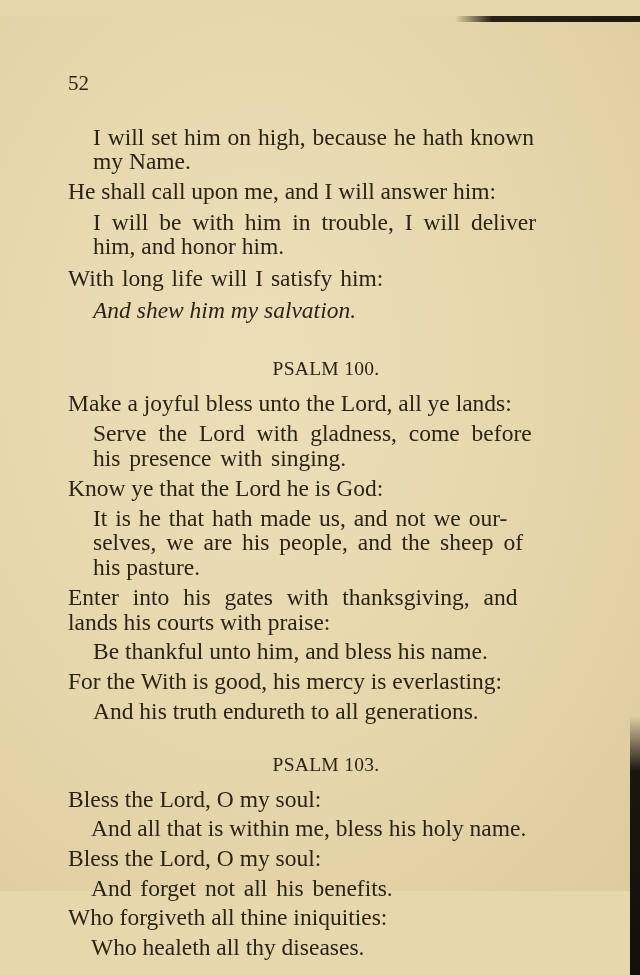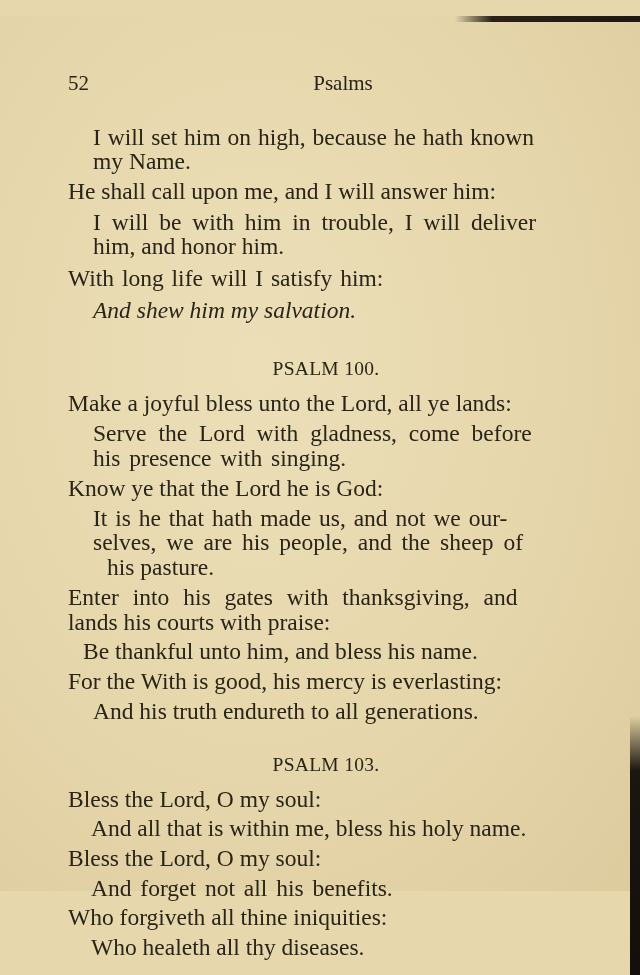"Psalms" div.running-title { html: <div>Psalms</div> -> none }
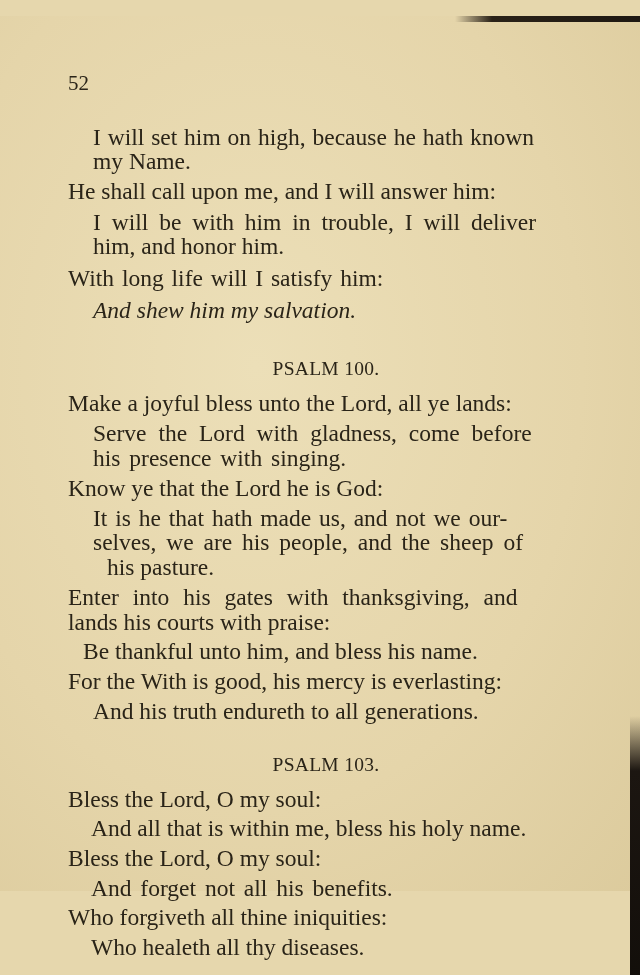"his pasture." div.line { left: 107px -> 93px }
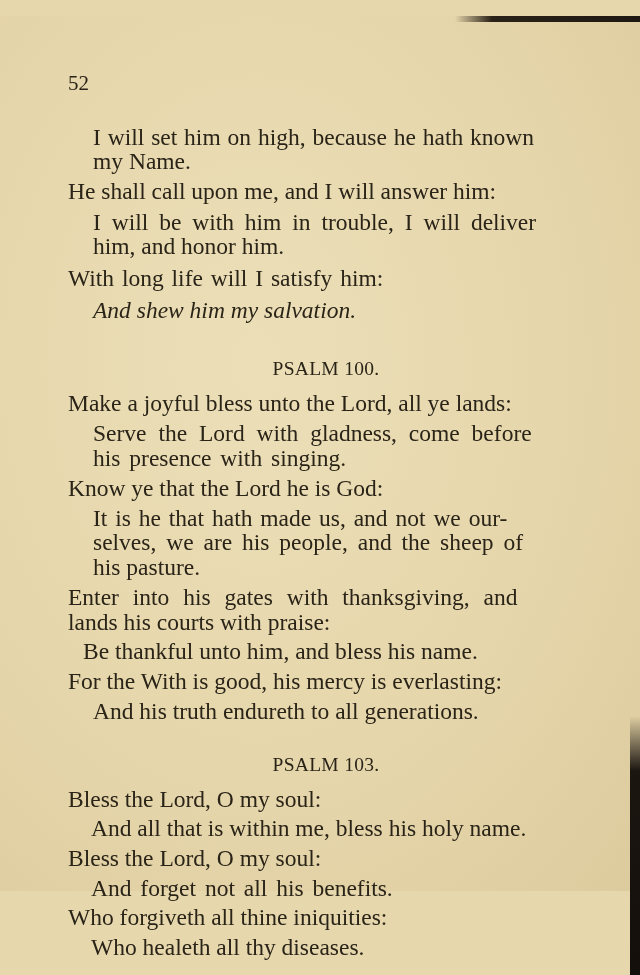"Be thankful unto him, and" div.line { left: 83px -> 93px }
